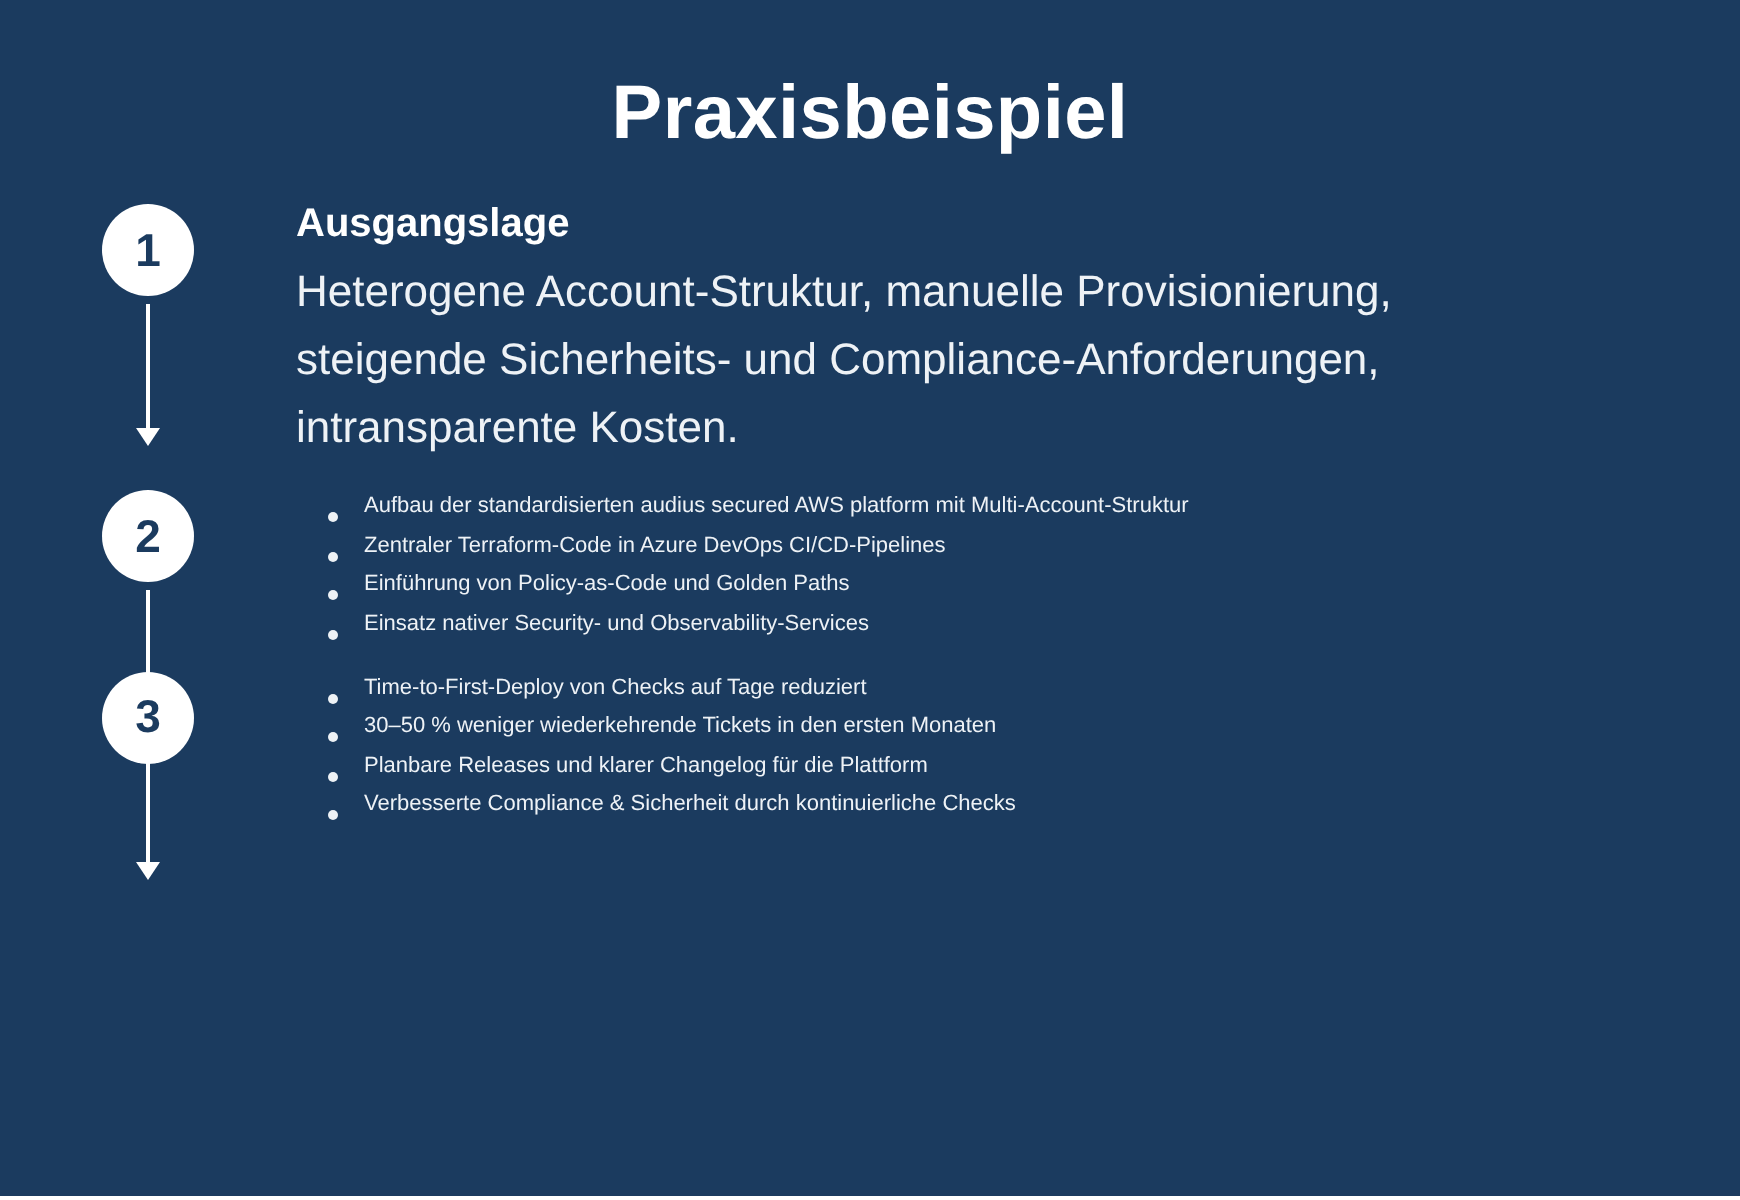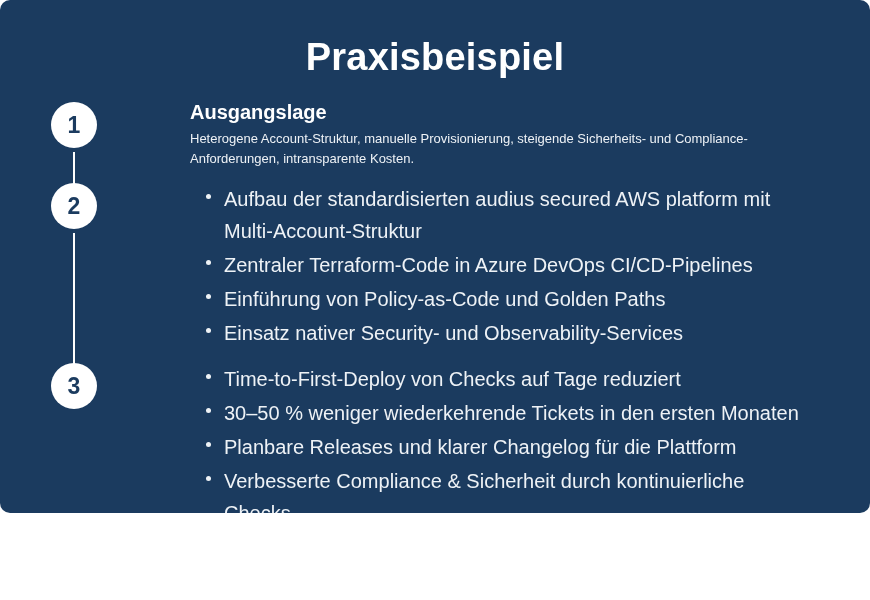"Praxisbeispiel" .slide { border-radius: 10px -> none; height: 513px -> 598px }
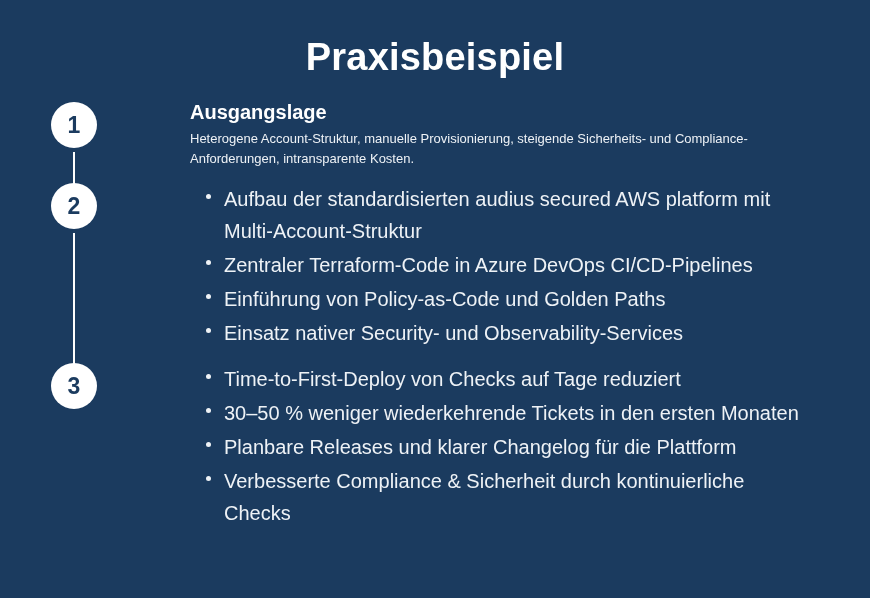"Ausgangslage" .content-col { margin-left: 42px -> none }
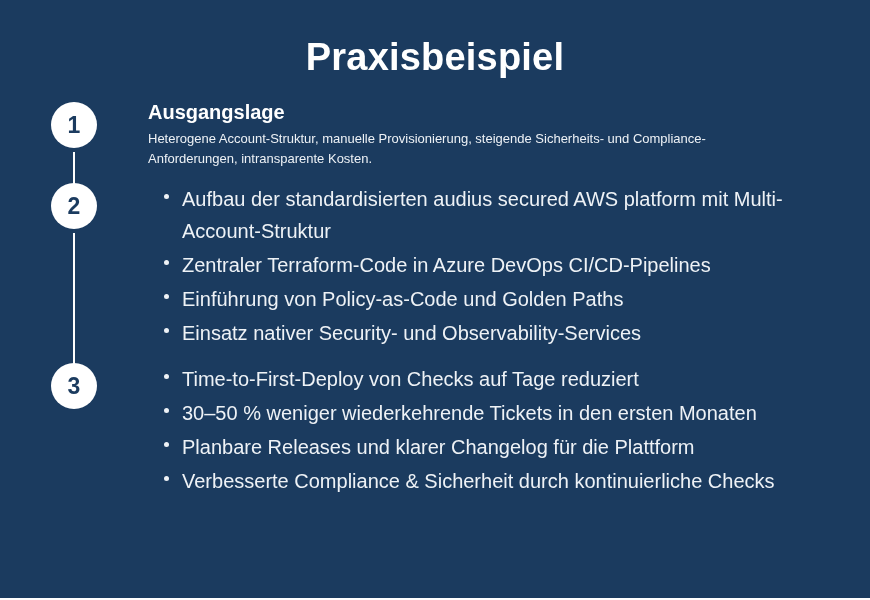"Heterogene Account-Struktur, manuelle" .step-paragraph { font-size: 13px -> 22px }
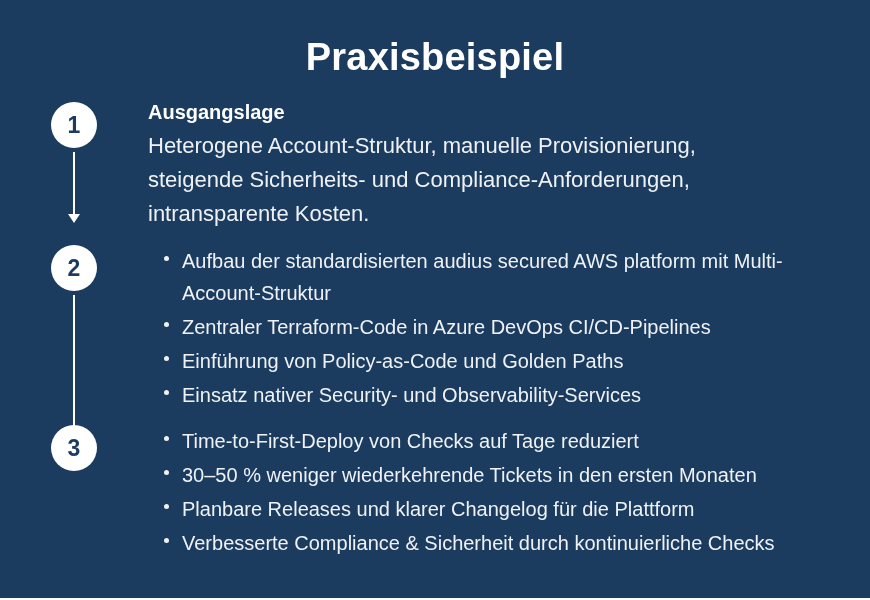"Aufbau der standardisierten audius" ul.bullets li { font-size: 20px -> 11px }
